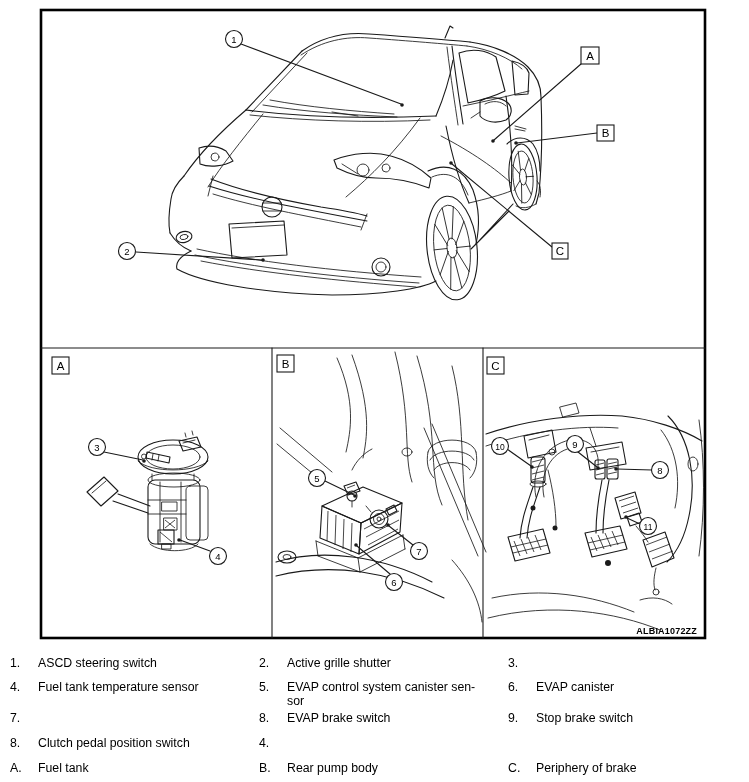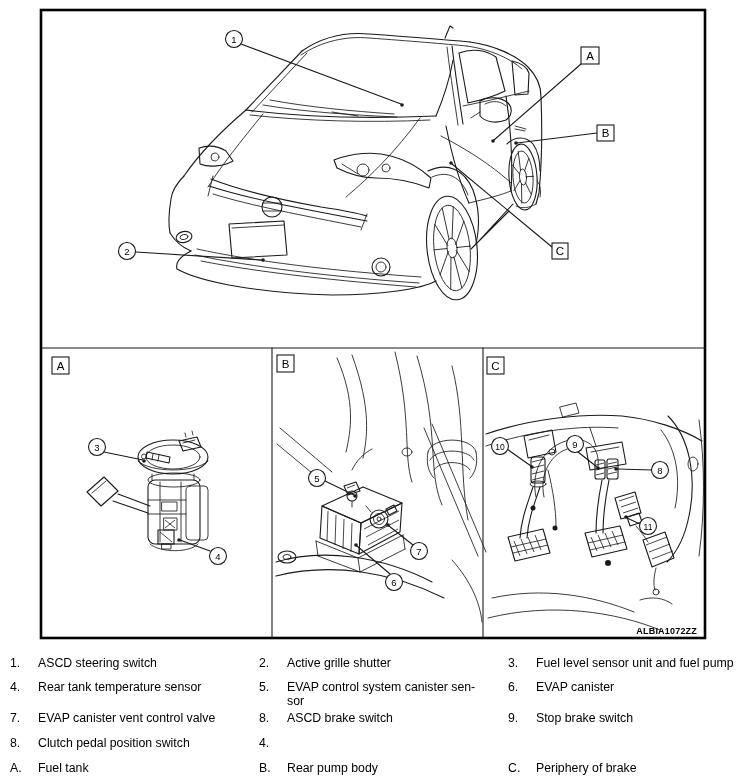"Fuel level sensor unit and" span.legend-label { html: <span>Fuel level sensor unit and fuel pump</span> -> none }
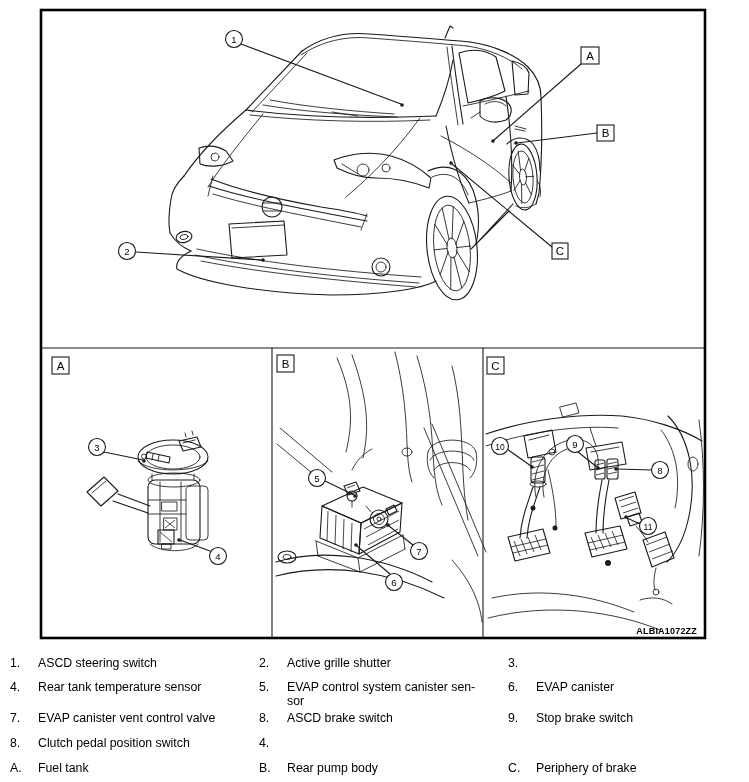"Rear tank temperature sensor" span.legend-label { text: Rear -> Fuel }
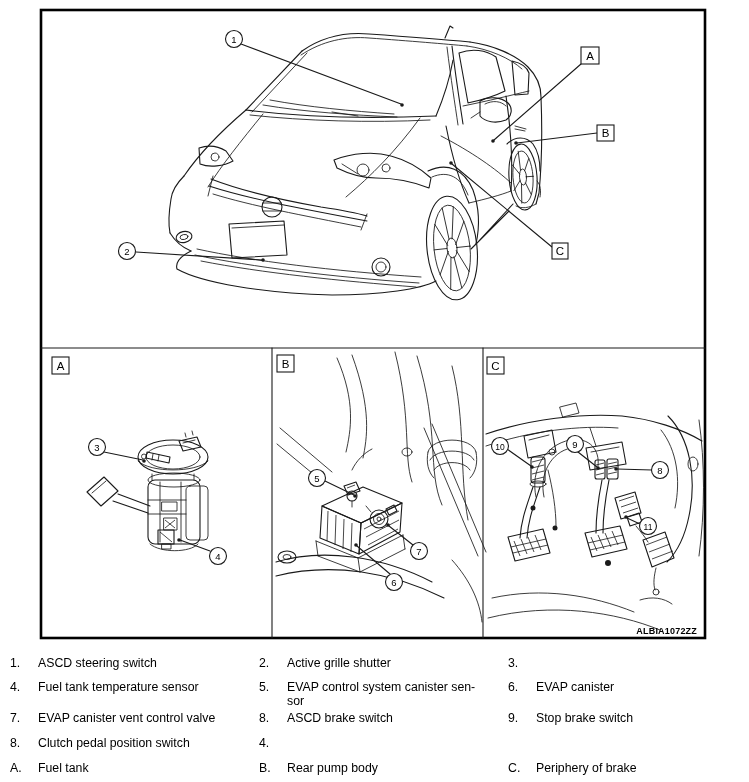"EVAP canister vent control valve" span.legend-label { html: <span>EVAP canister vent control valve</span> -> none }
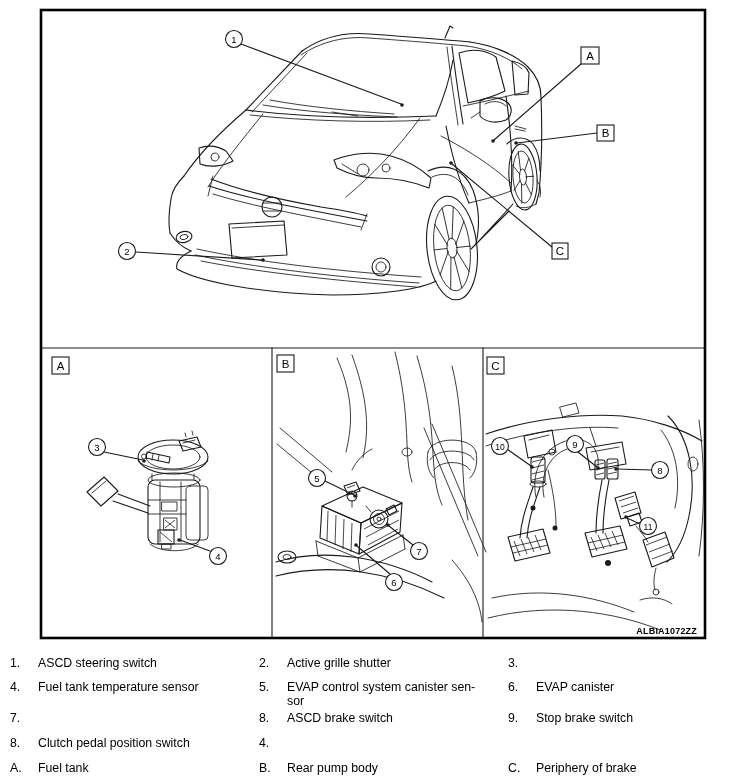"ASCD brake switch" span.legend-label { text: ASCD -> EVAP }
